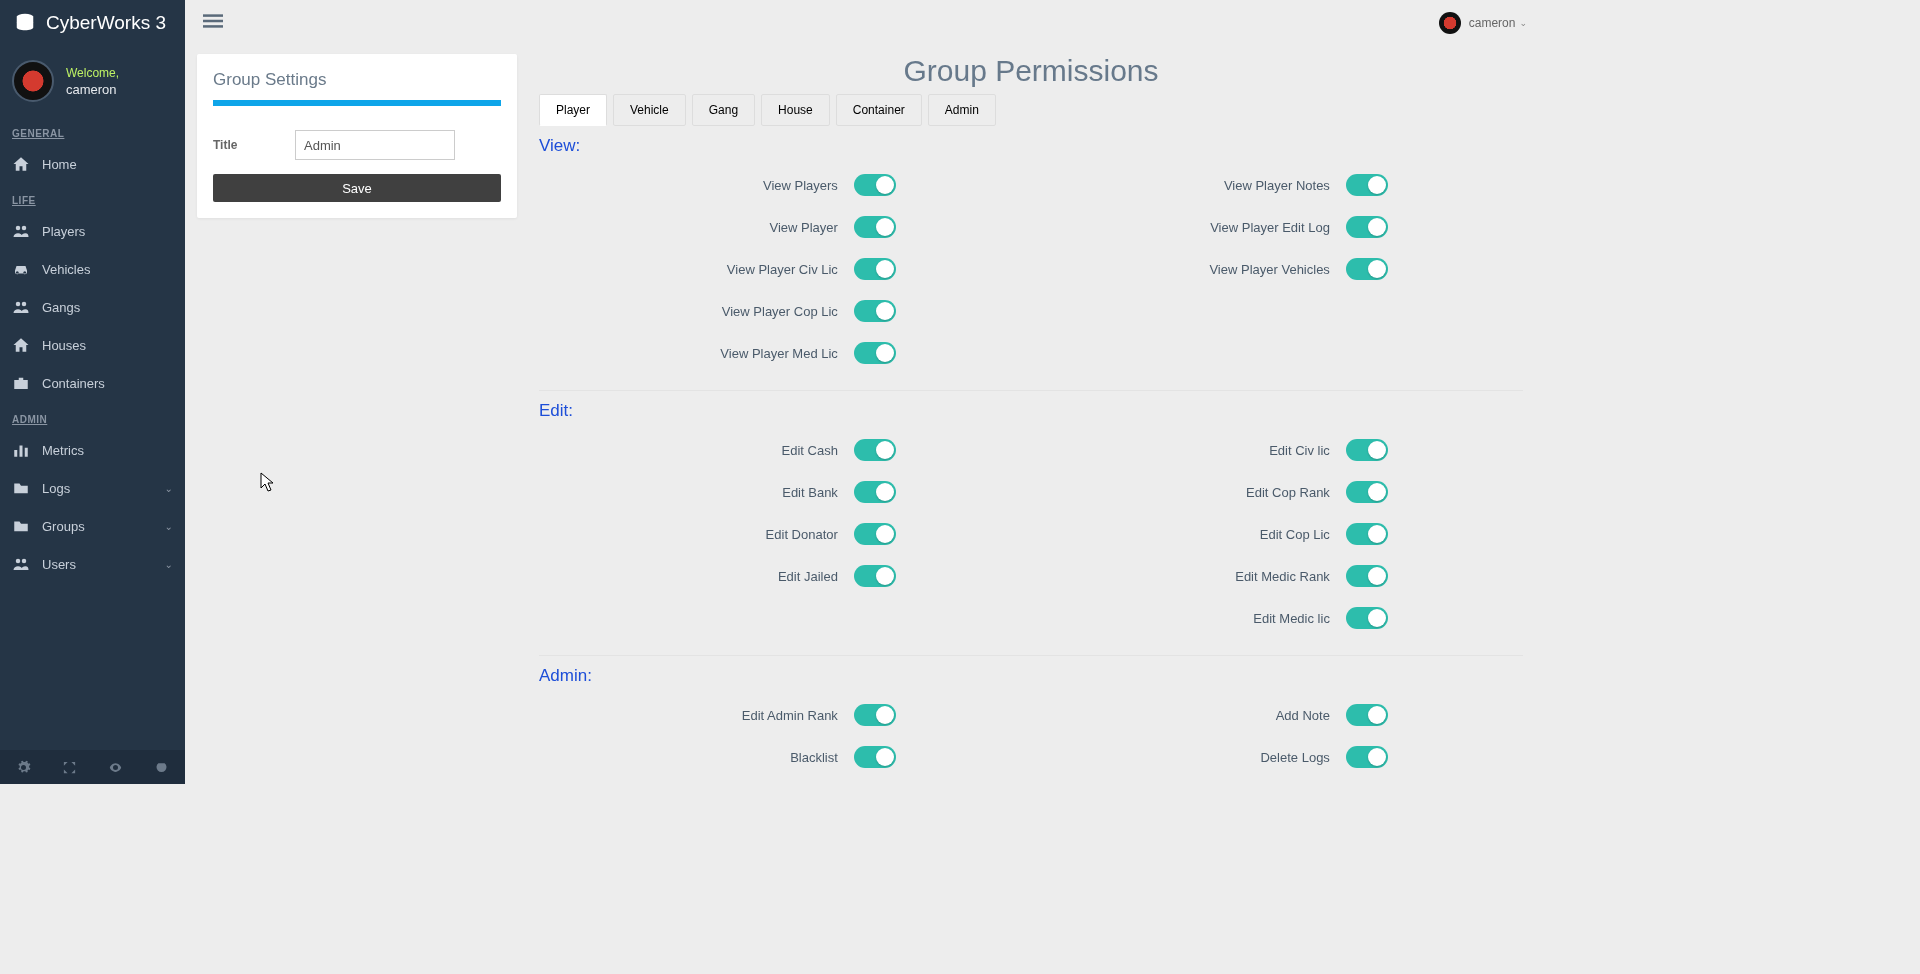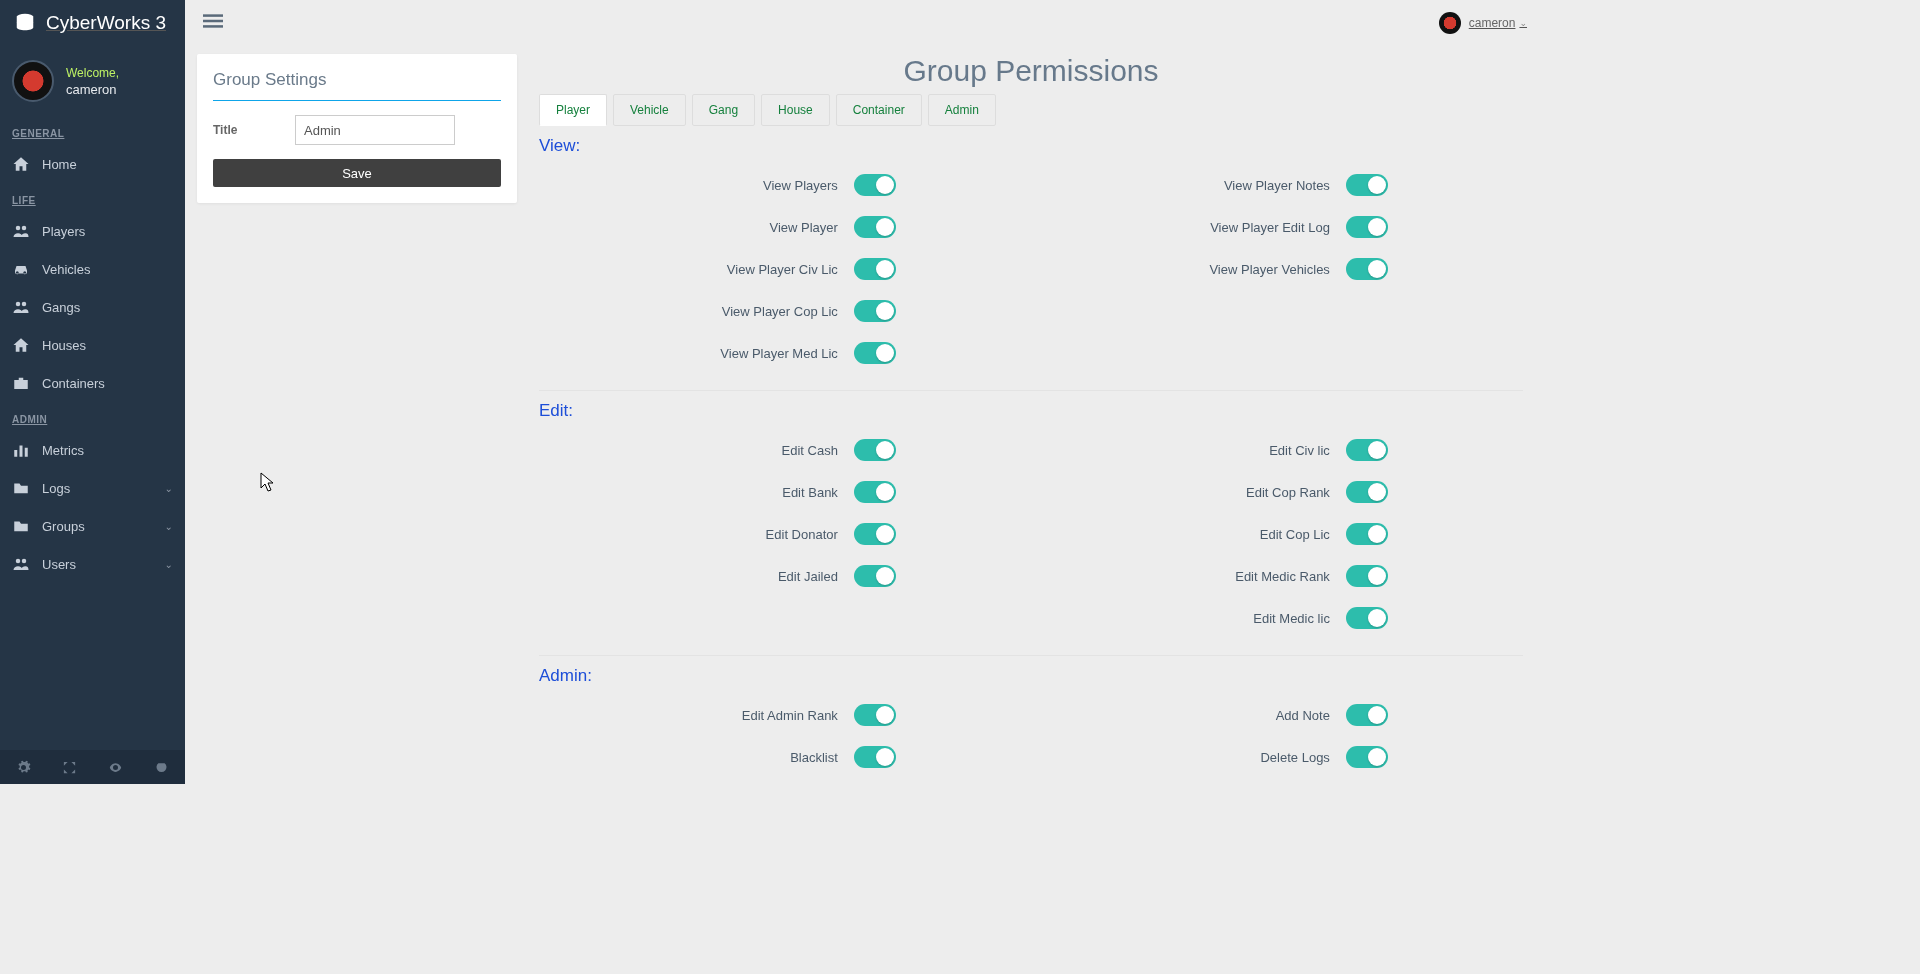"CyberWorks 3" .topbar { text-decoration: underline -> none }
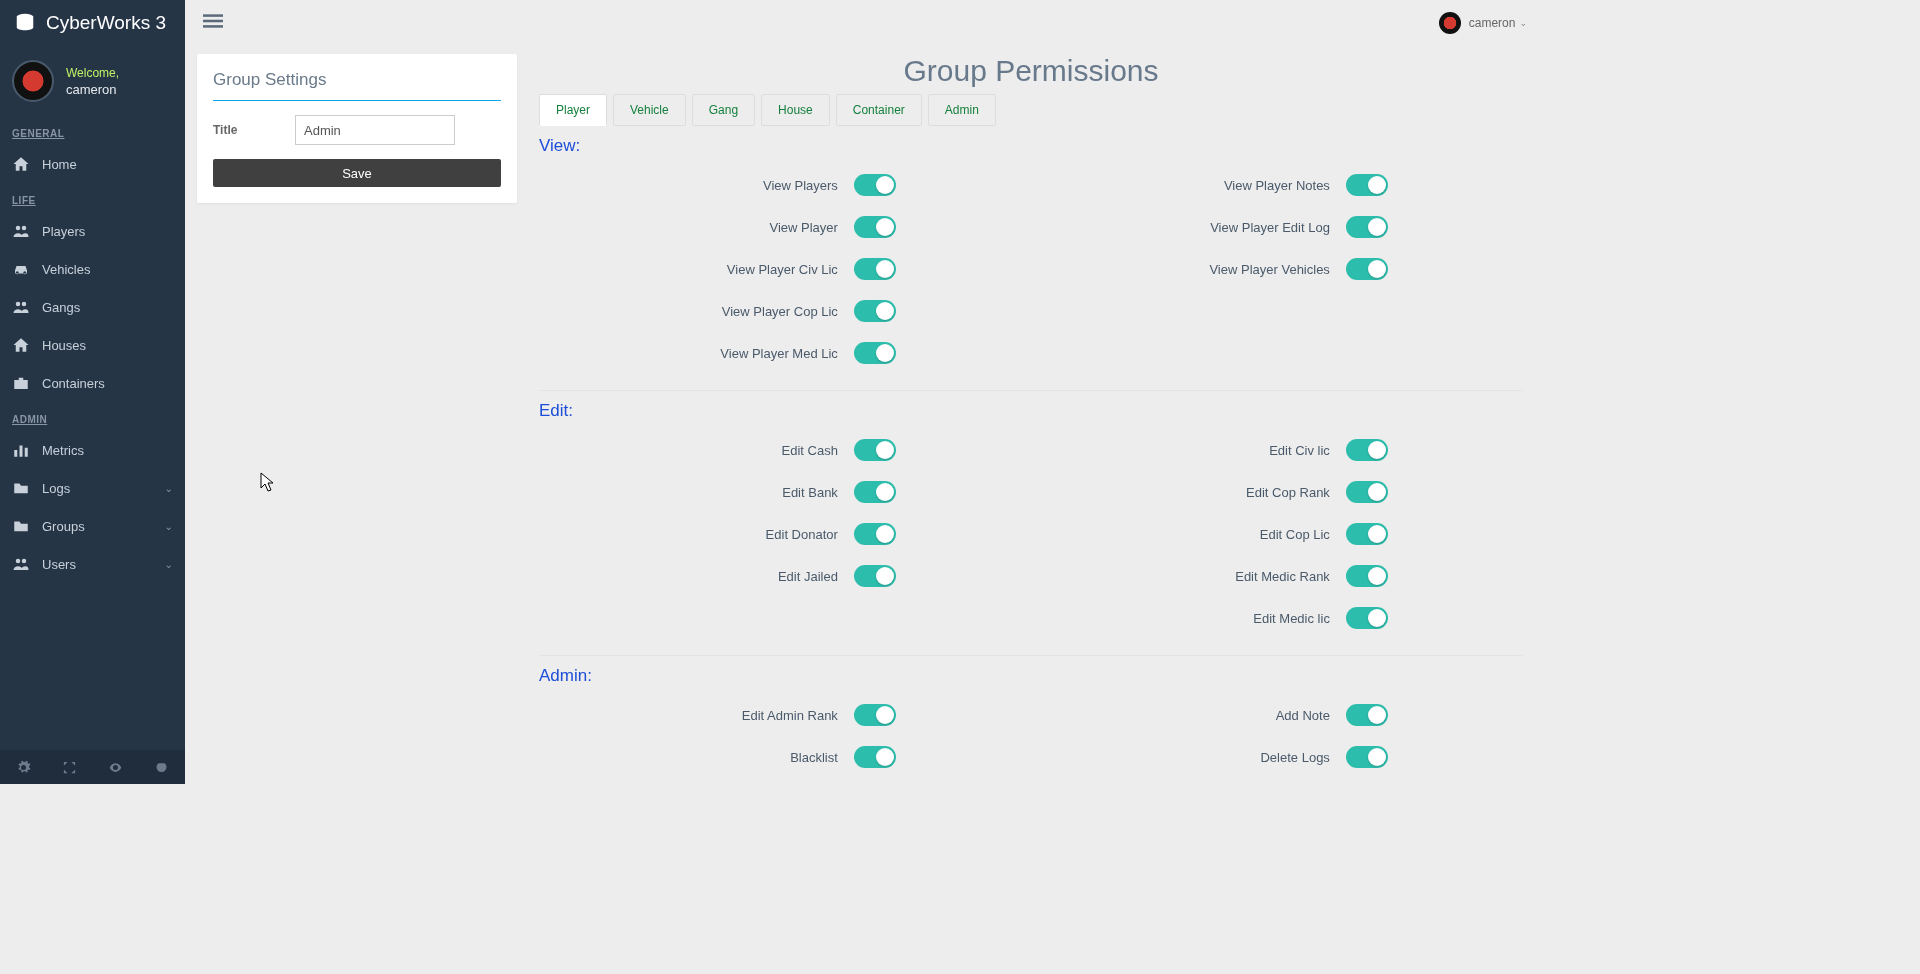"Group Settings" .panel-title { border-bottom: 1px solid #0ea5e9 -> 6px solid #0ea5e9; margin-bottom: 14px -> 24px }
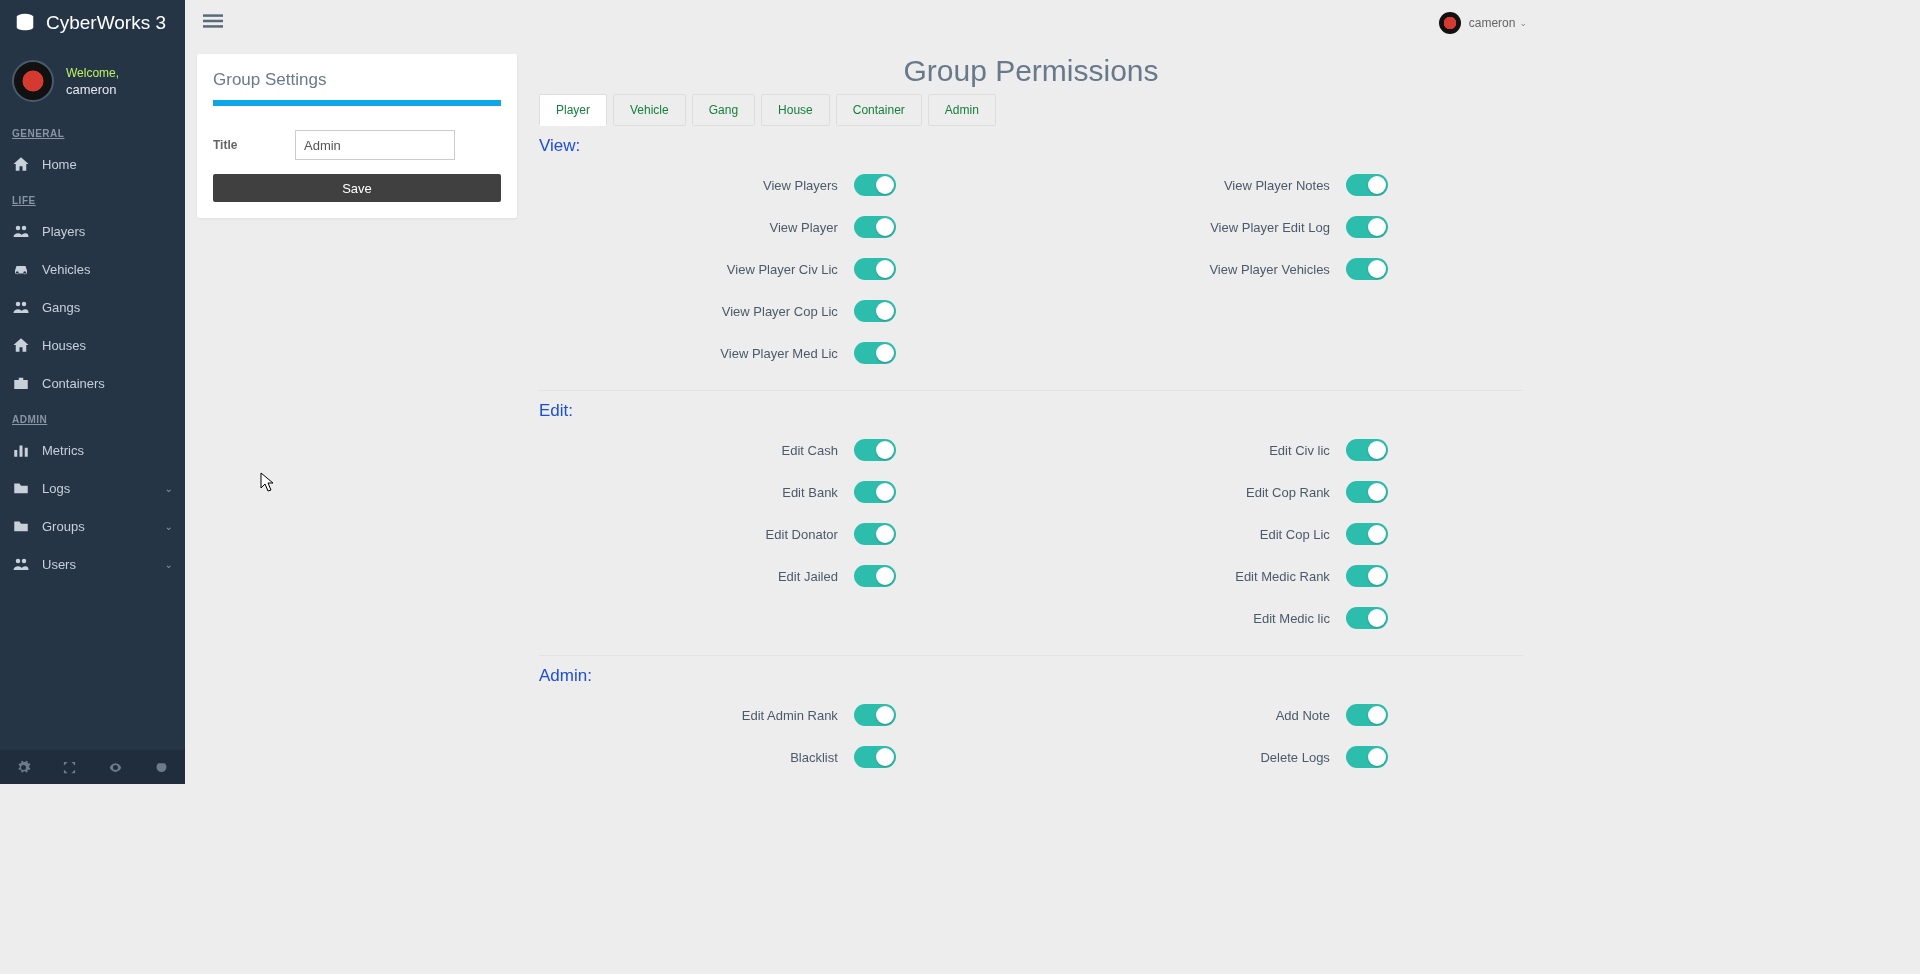"Player" .tab { color: #15803d -> #000000 }
